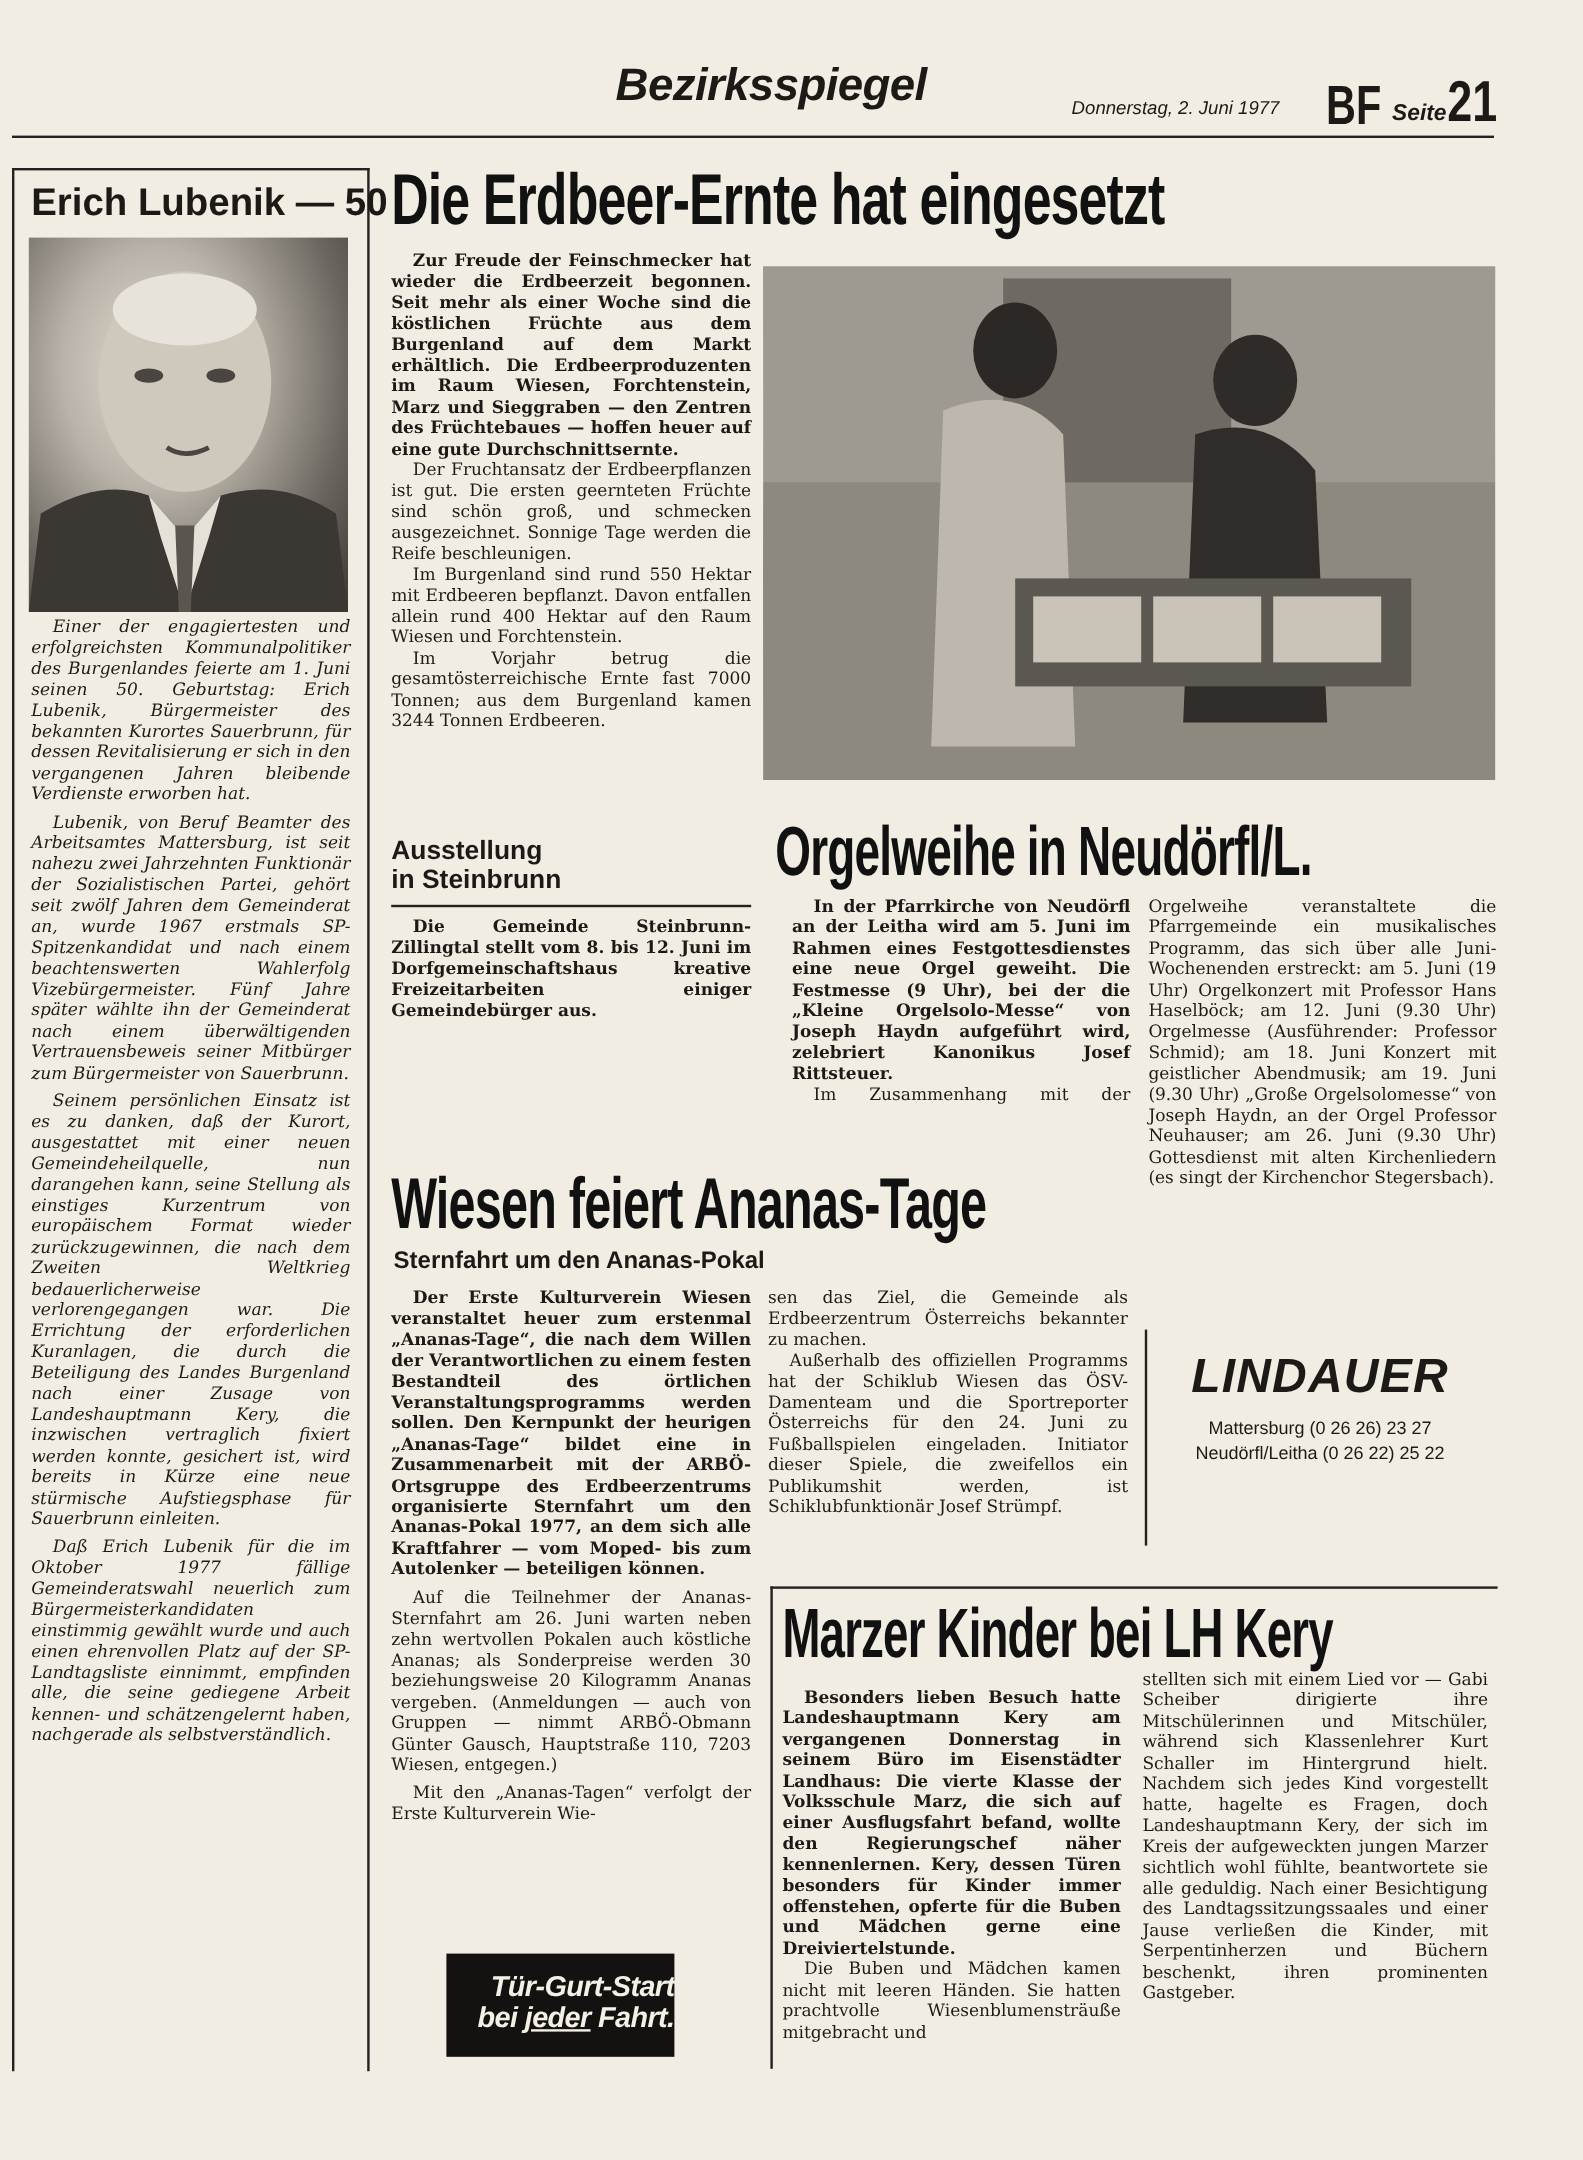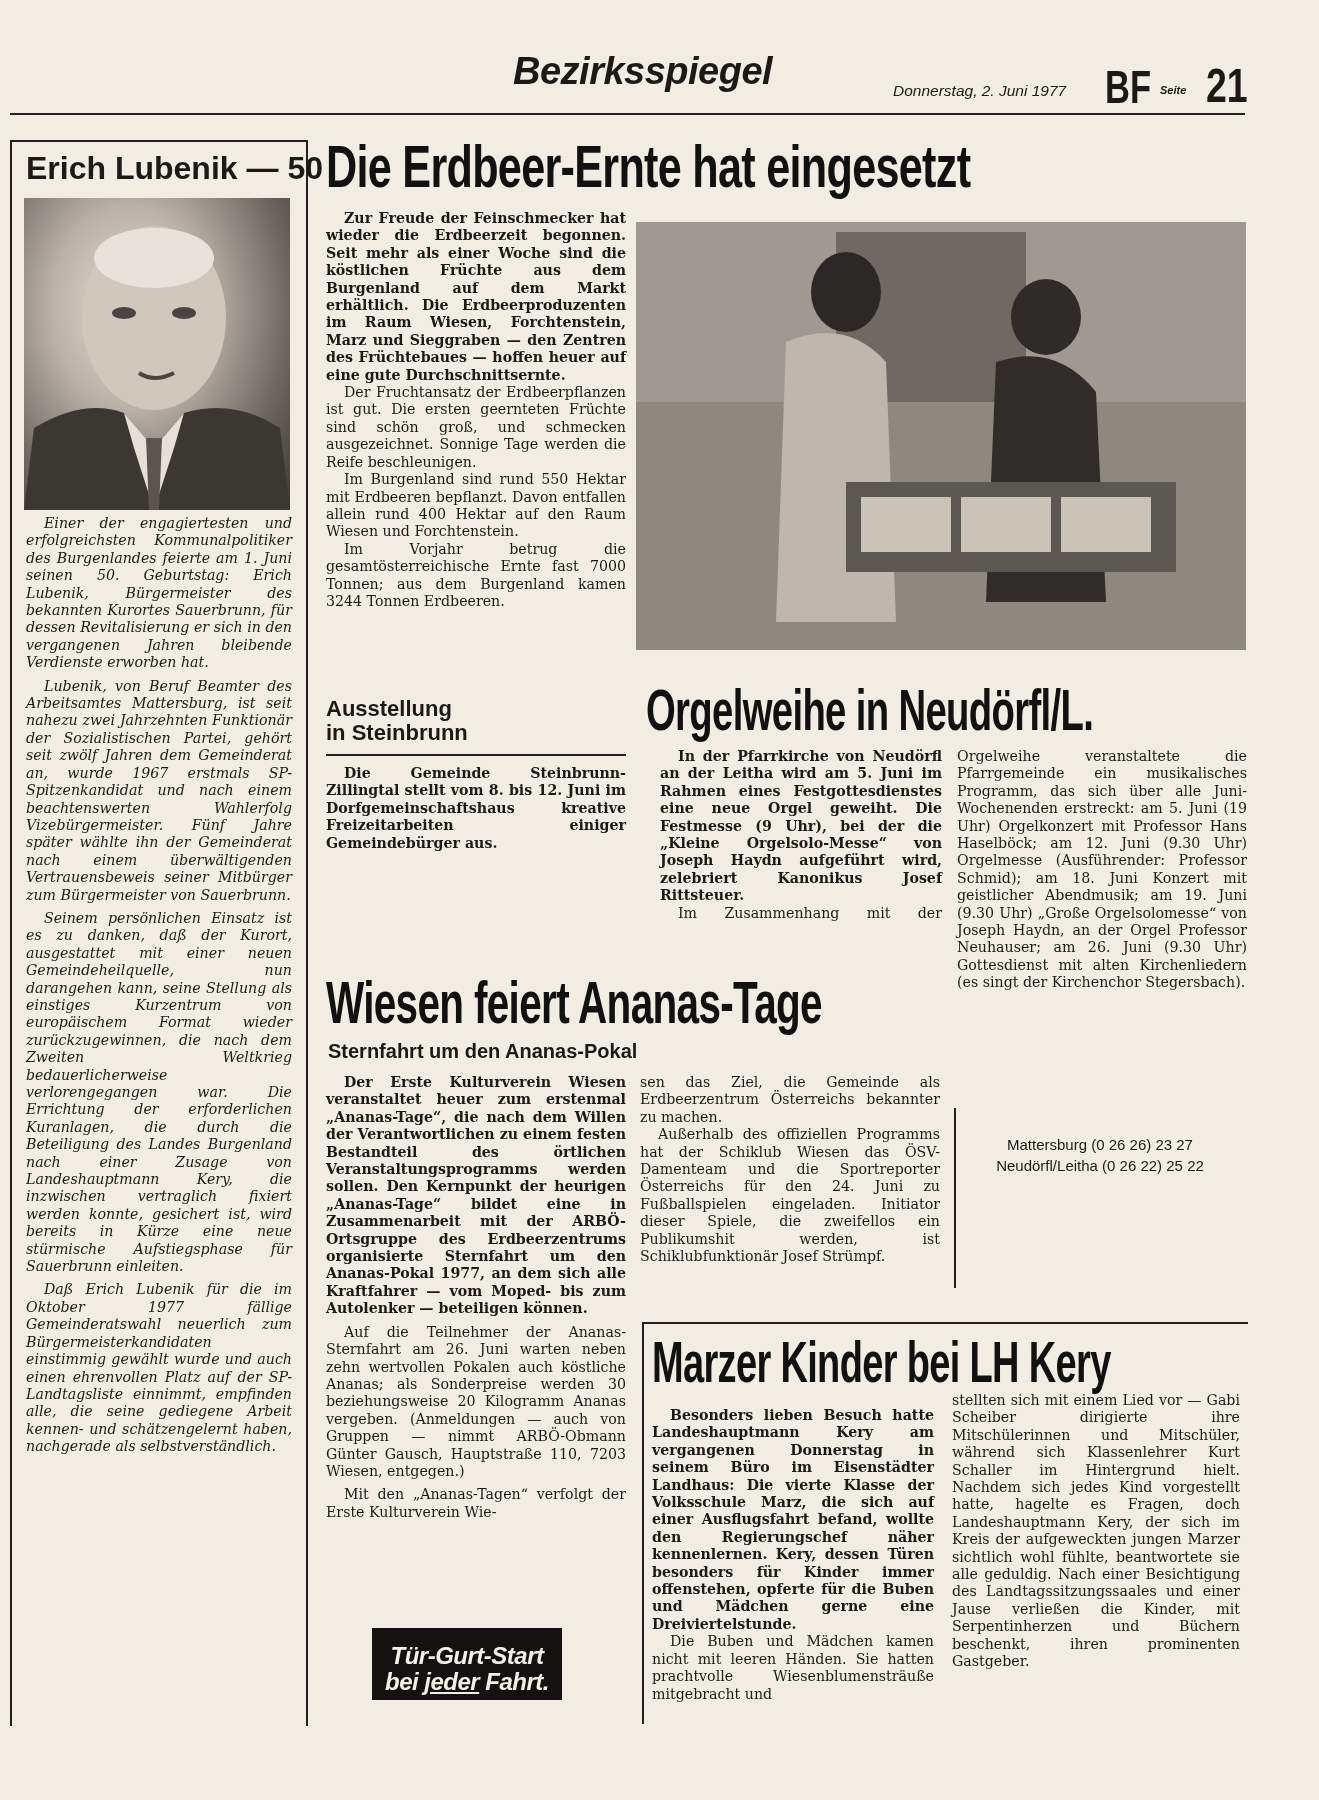"Seite" #masthead-seite { font-size: 11px -> 19px }
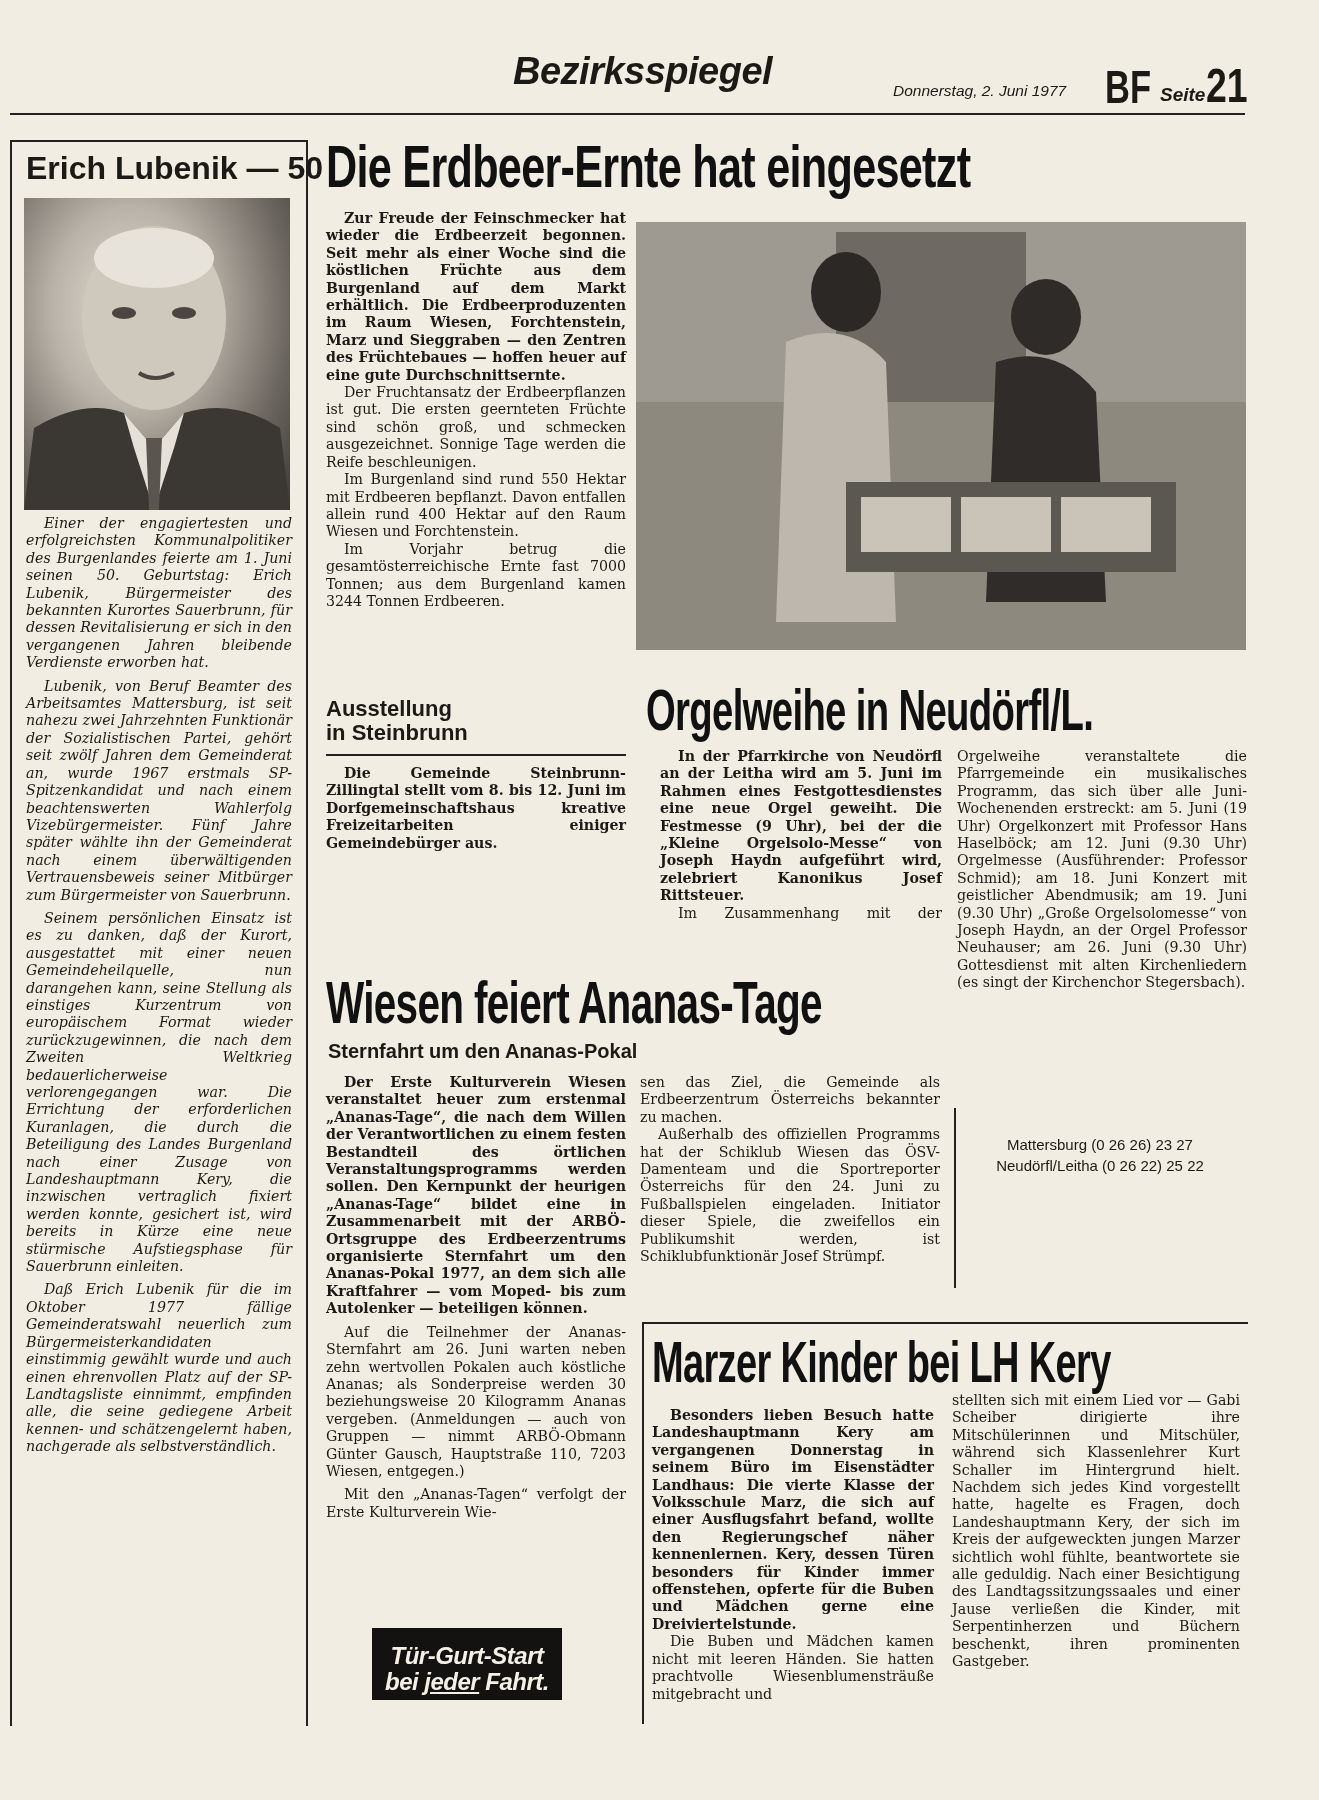"LINDAUER" div.bold { html: none -> <div>LINDAUER</div> }
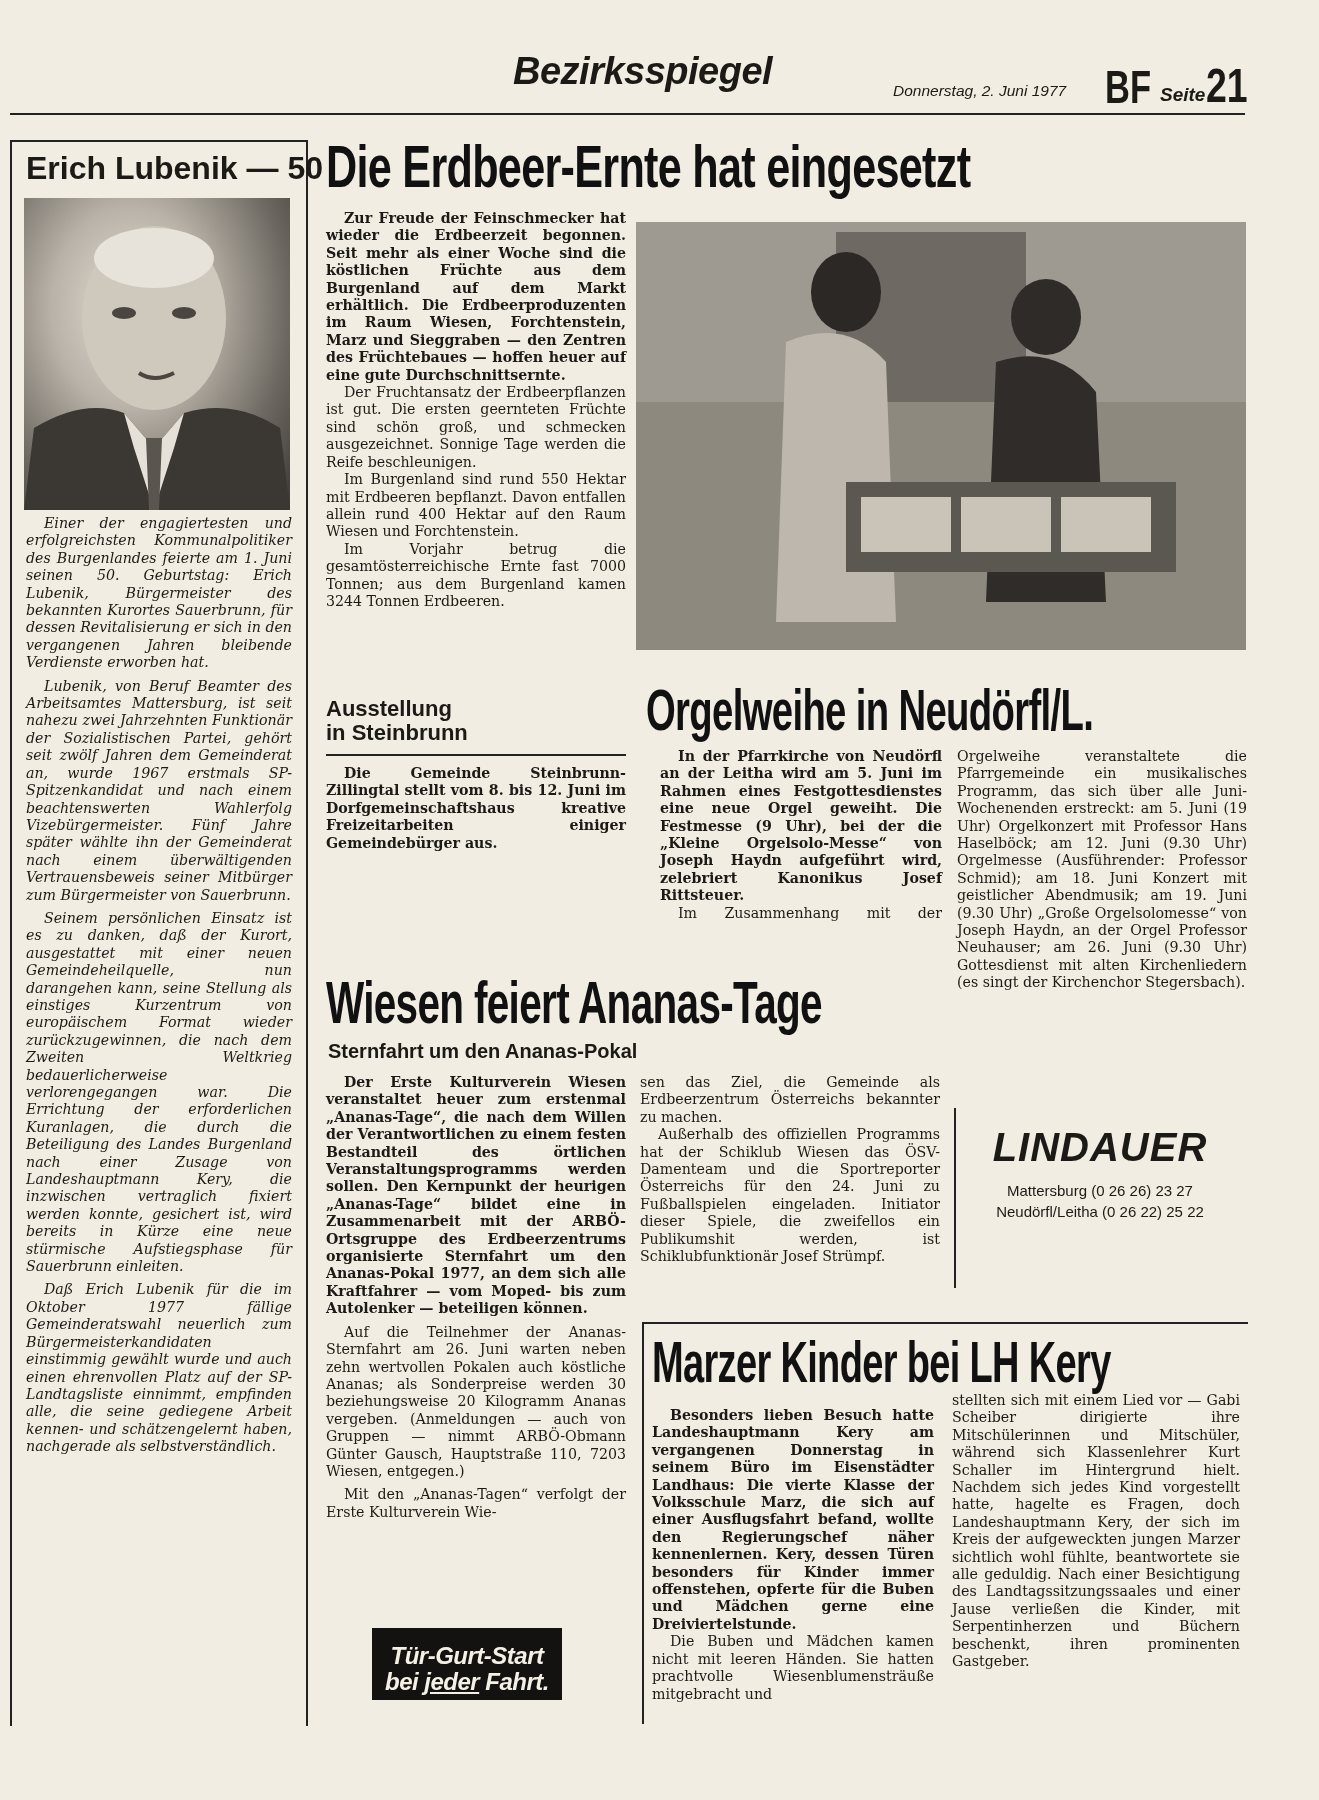"Tür-Gurt-Start" div.ad-box { height: 72px -> 86px; text-align: center -> right }
